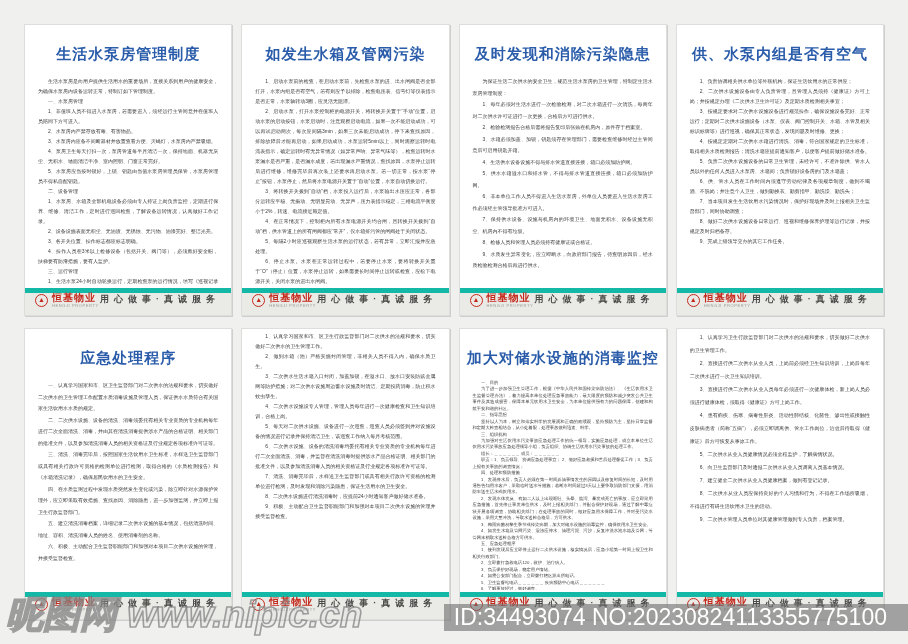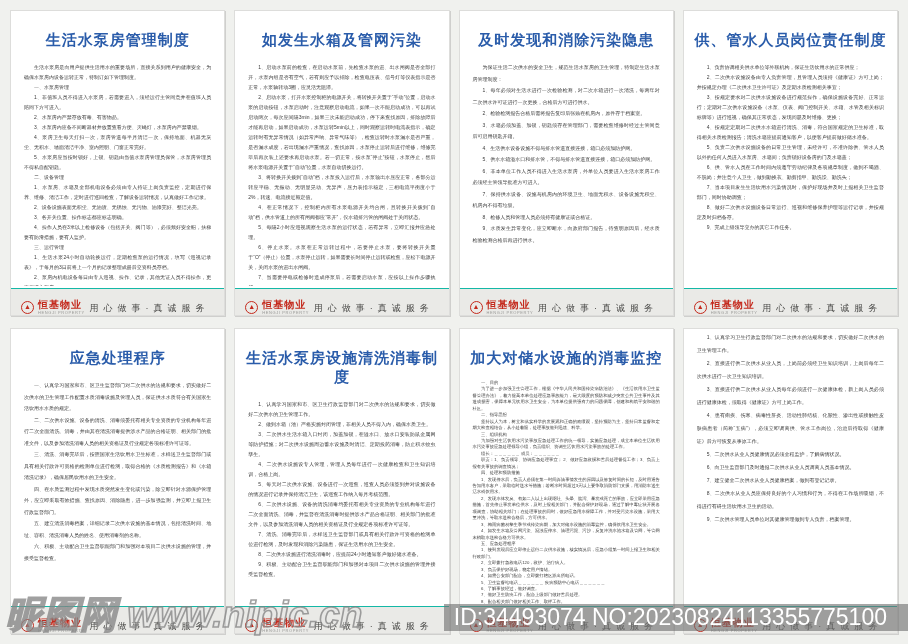"生活水泵房管理制度" .sheet-grid { padding: 10px -> 24px }
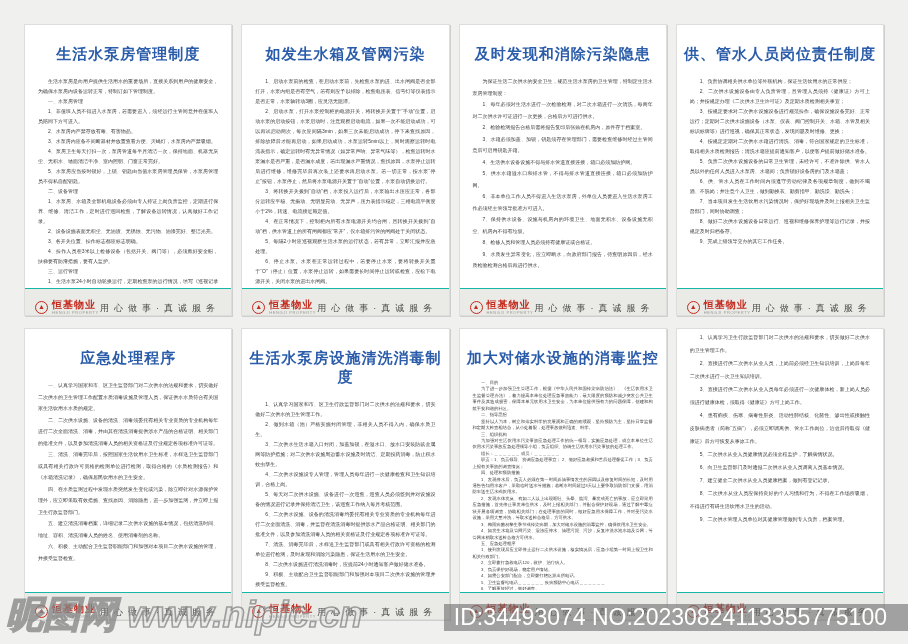"供、管水人员岗位责任制度" div.card-title { text: 管水人员岗位责任制度 -> 水泵内组是否有空气 }
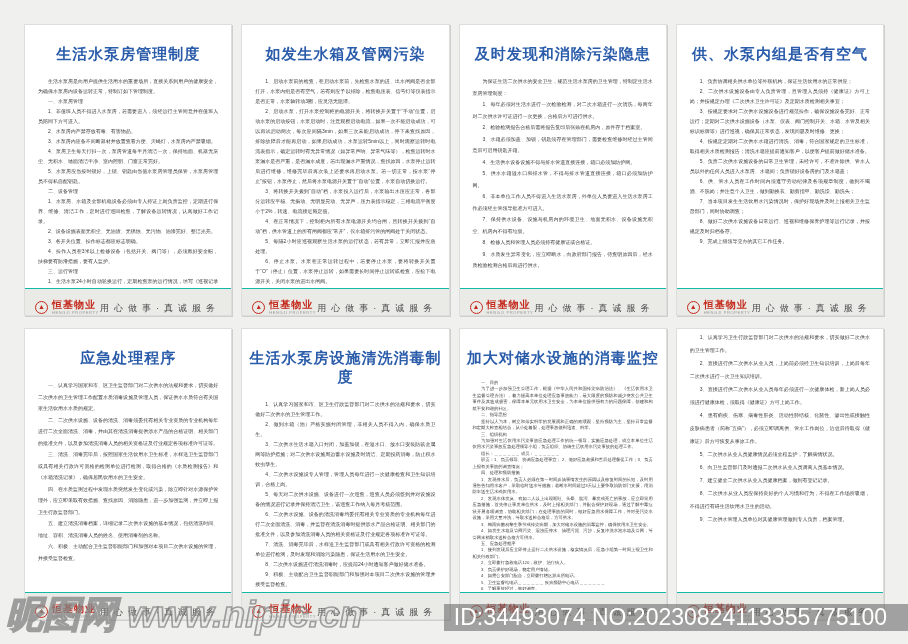"恒基物业" .card-footer { align-items: flex-end -> flex-start; border-top: 1px solid #14b8a6 -> 5px solid #14b8a6 }
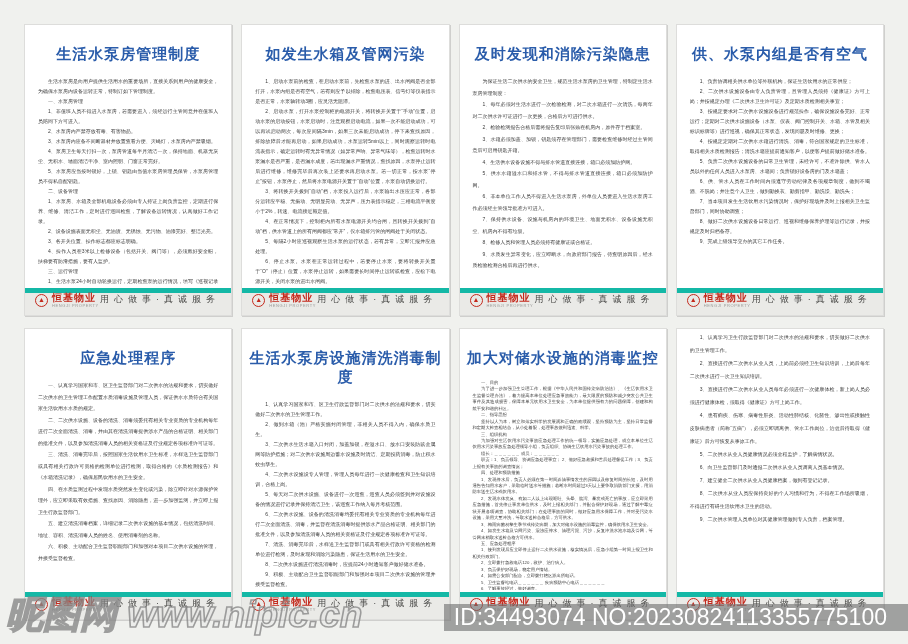"用心做事·真诚服务" .slogan { font-weight: normal -> bold }
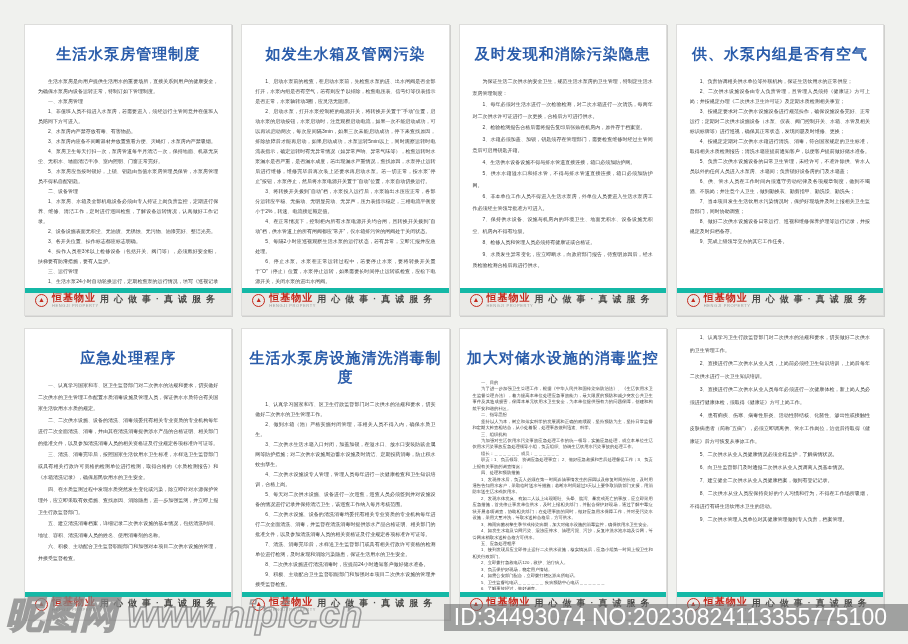"生活水泵房设施清洗消毒制度" div.card-title { html: <div>生活水泵房设施清洗消毒制度</div> -> none }
